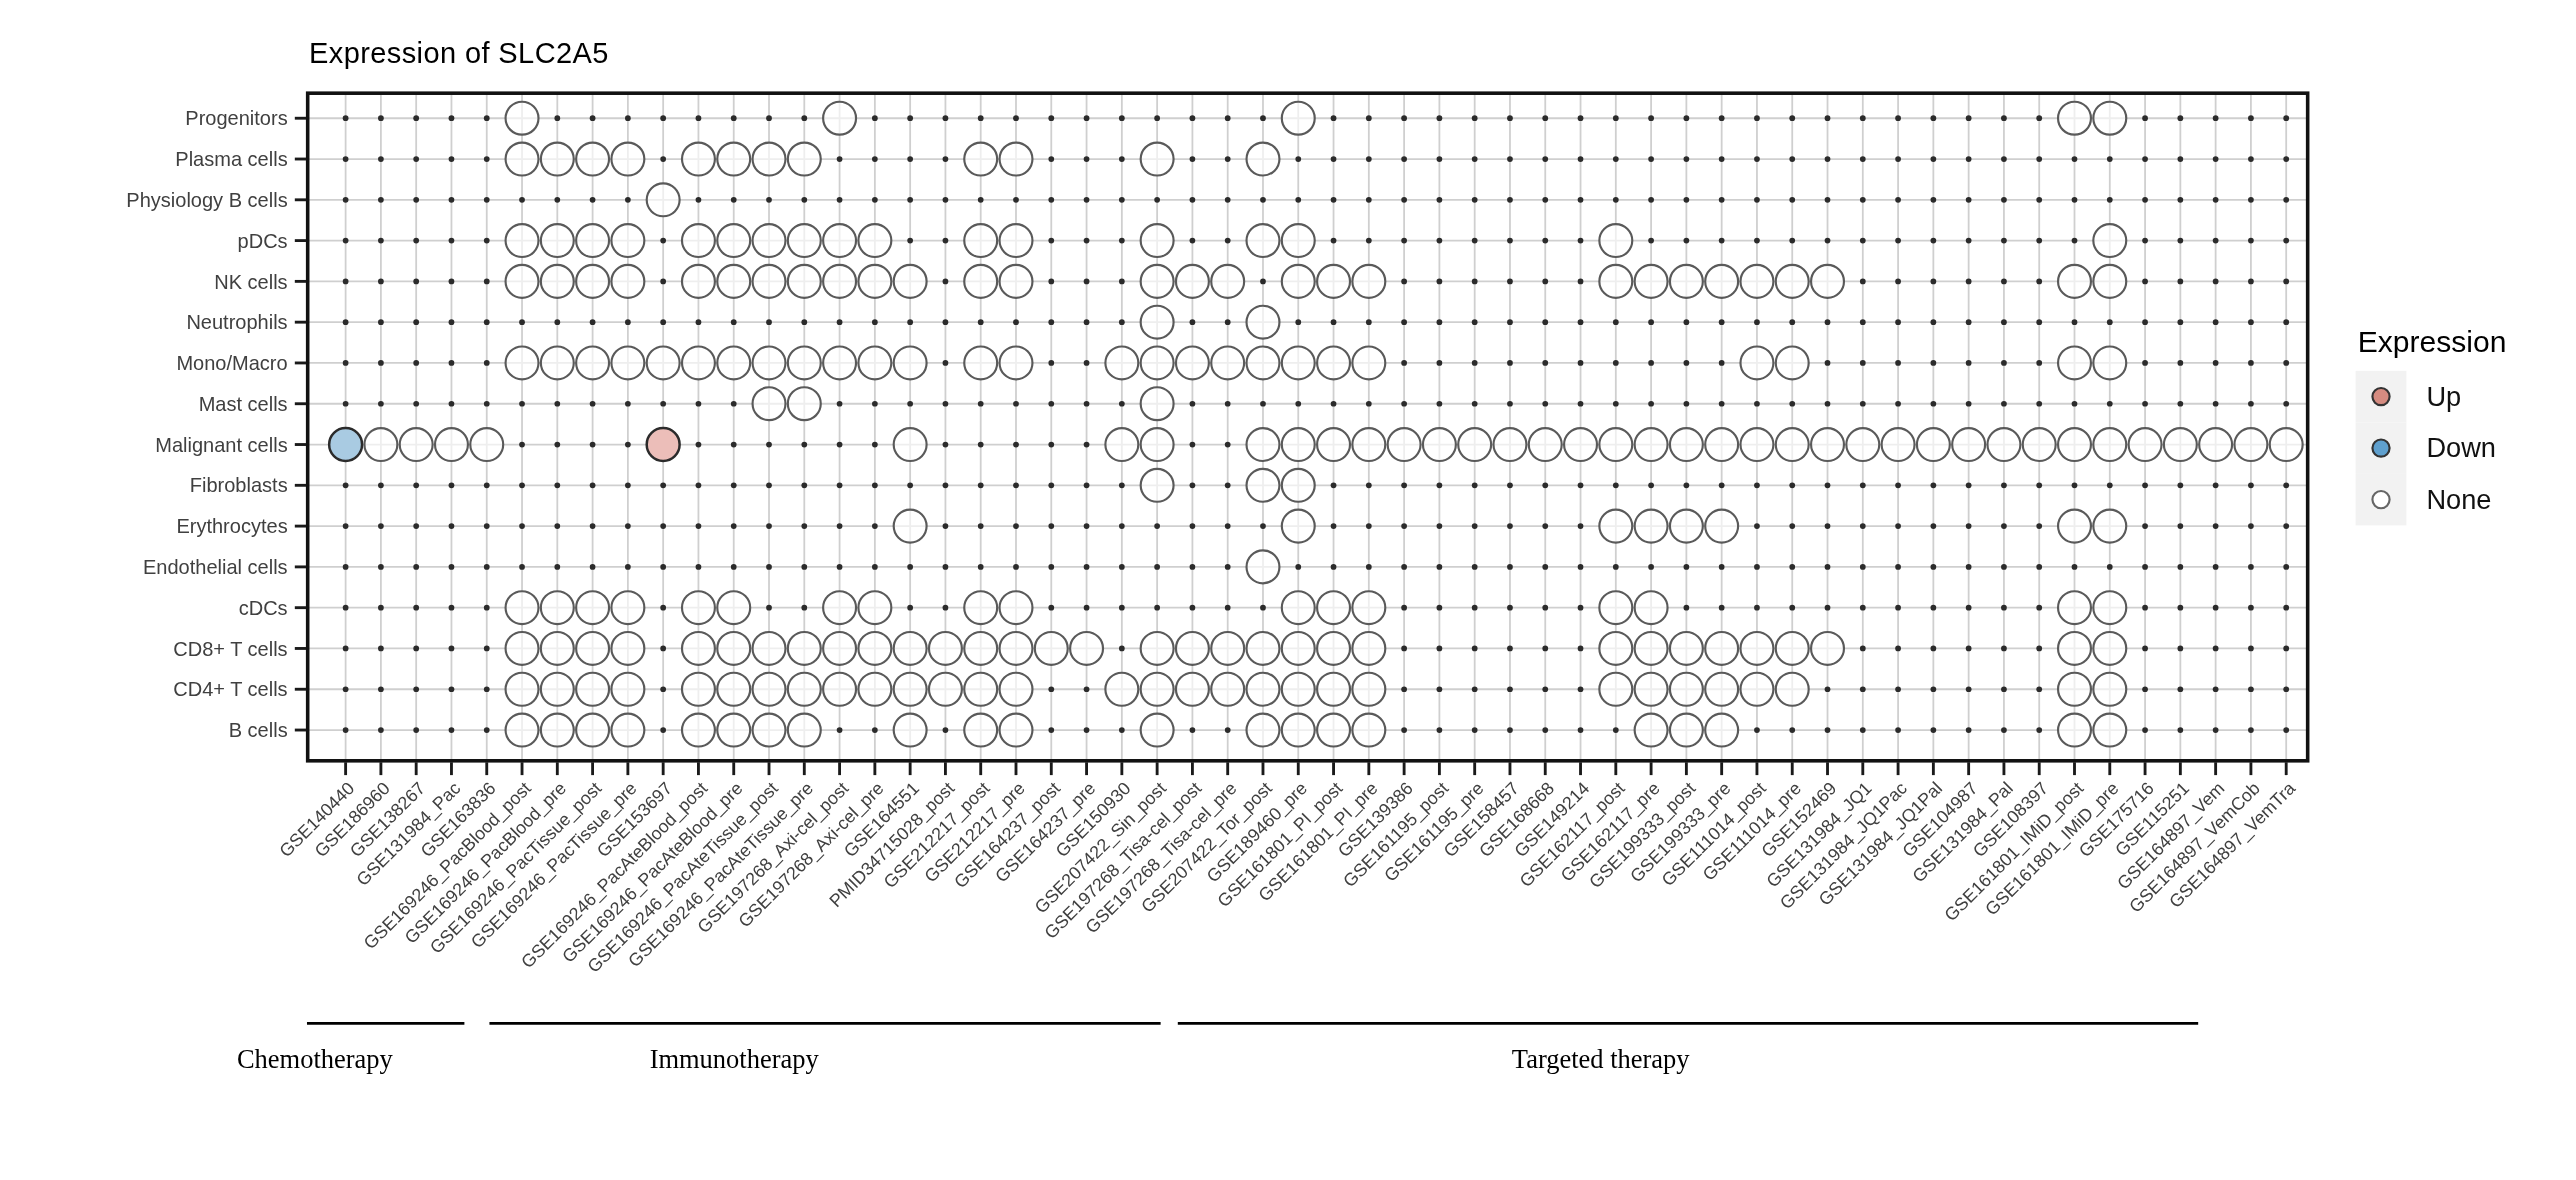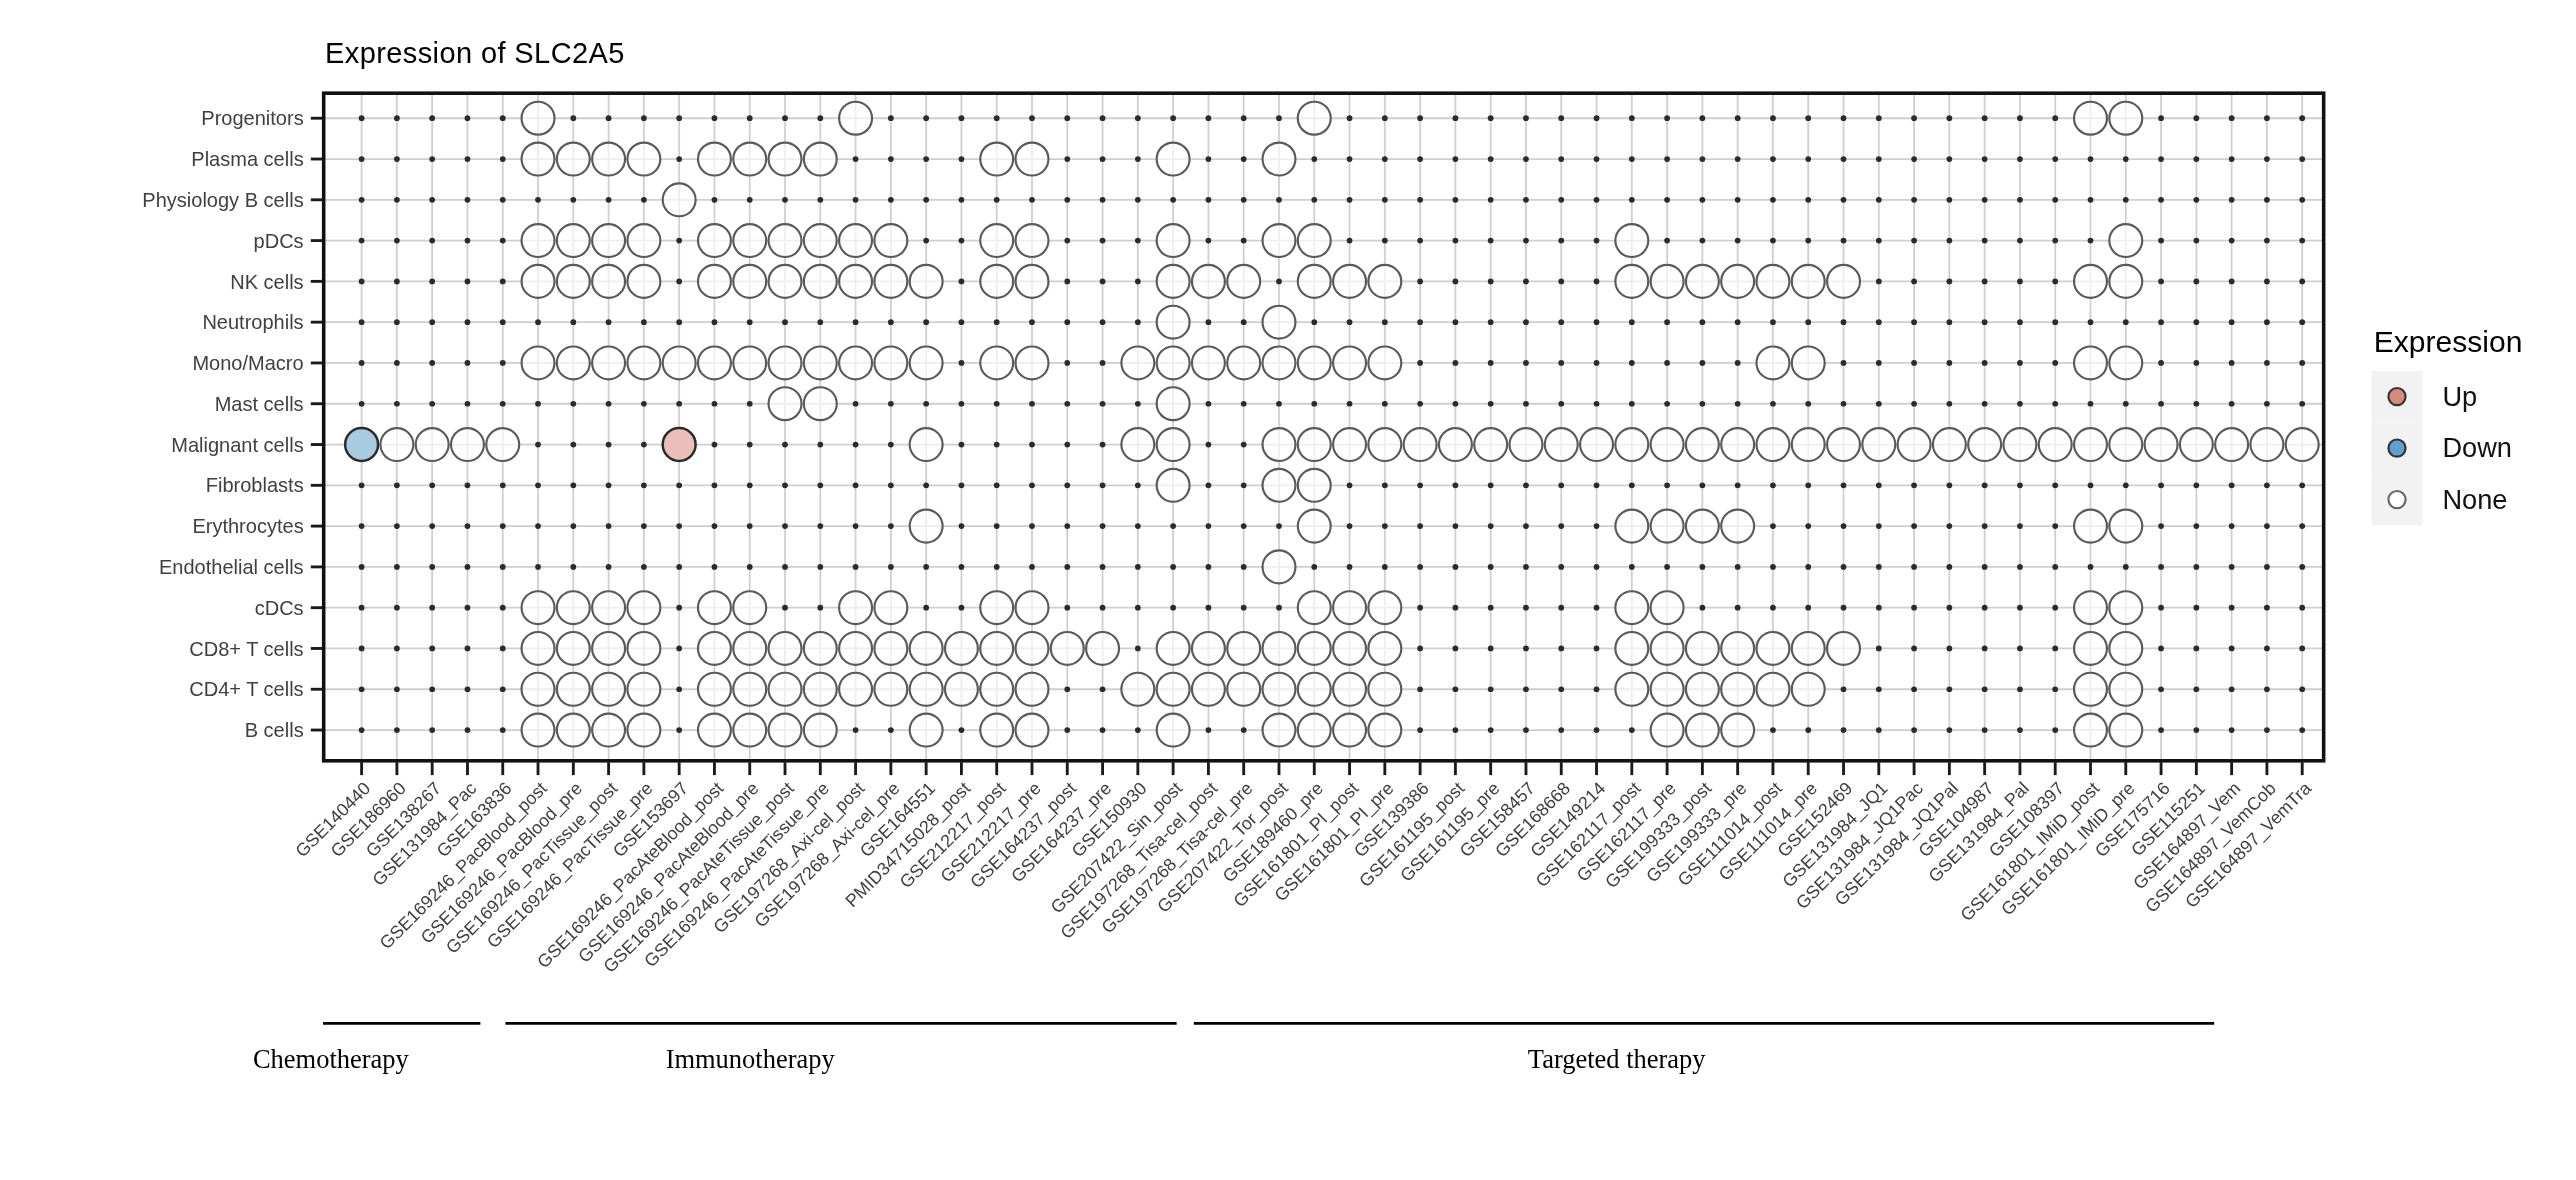"Expression of SLC2A5" #stage { left: 16px -> 0 }
